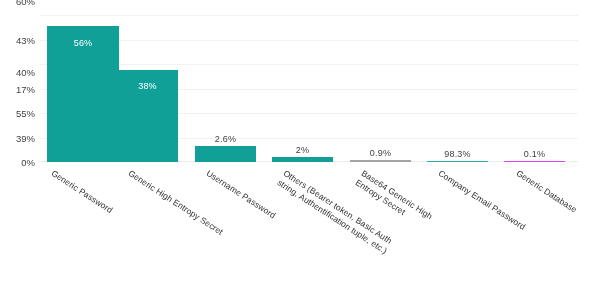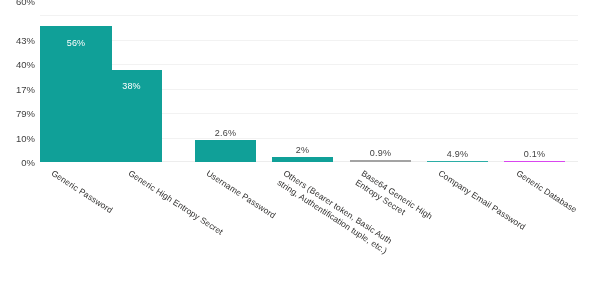"56%" div.bar-slot { left: 0px -> 7px }
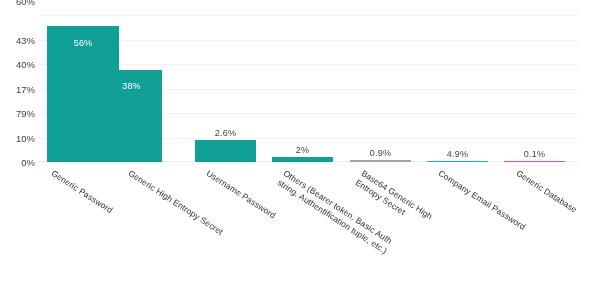"40%" div.y-label { top: 64px -> 72px }
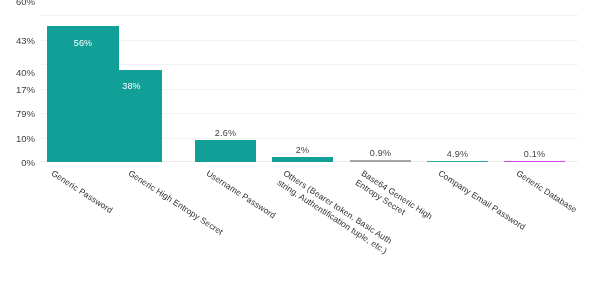"38%" div.bar-slot { left: 61px -> 77px }
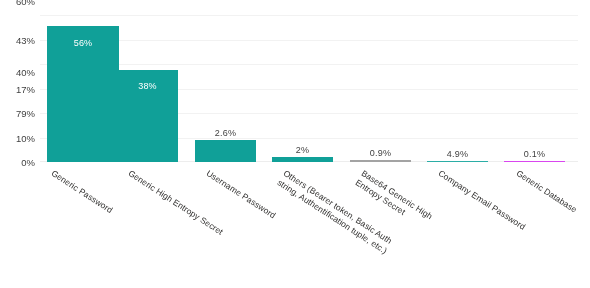"79%" div.y-label { text: 79% -> 55% }
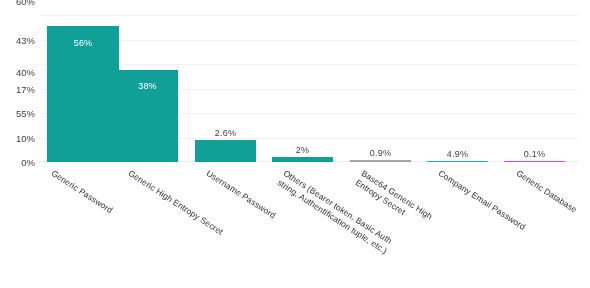"10%" div.y-label { text: 10% -> 39% }
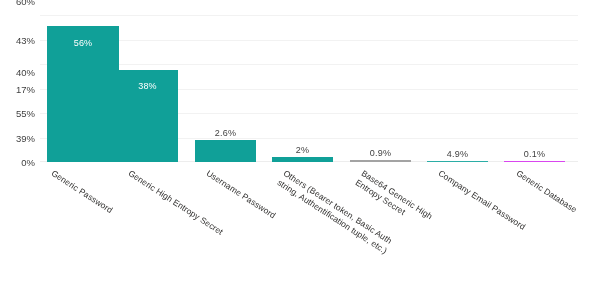"2.6%" div.bar { height: 22px -> 16px }
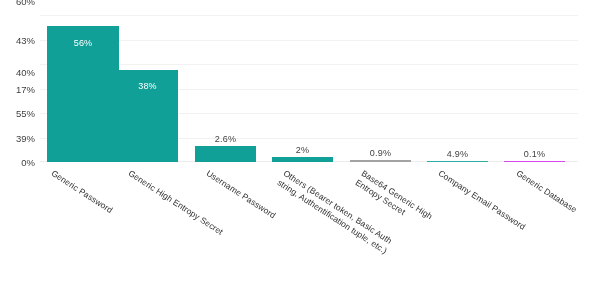"4.9%" div.bar-value-out { text: 4.9% -> 98.3% }
